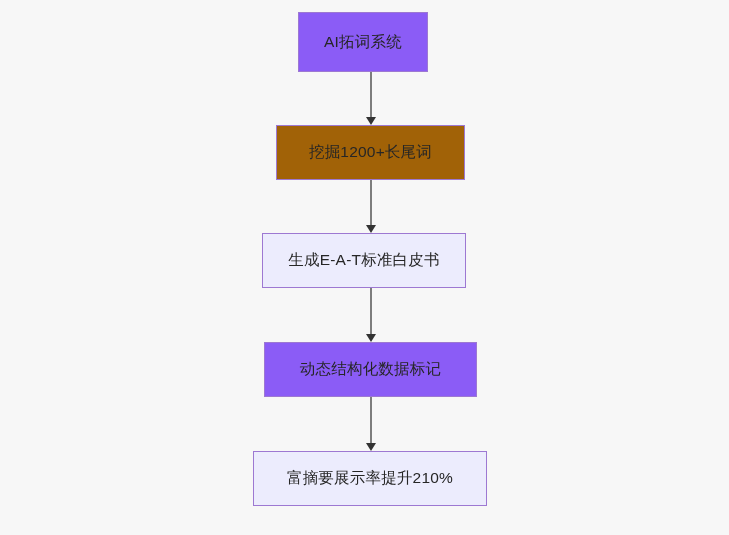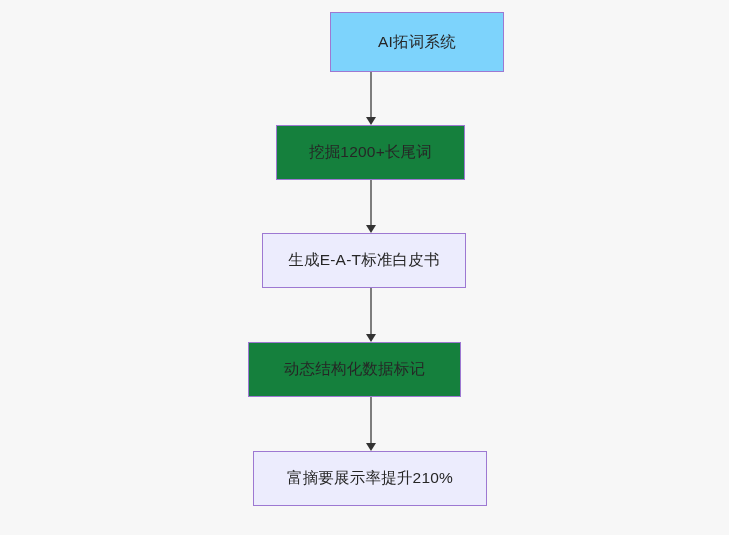"AI拓词系统" div.node { background: #7dd3fc -> #8b5cf6; margin-left: 32px -> none; width: 174px -> 130px }
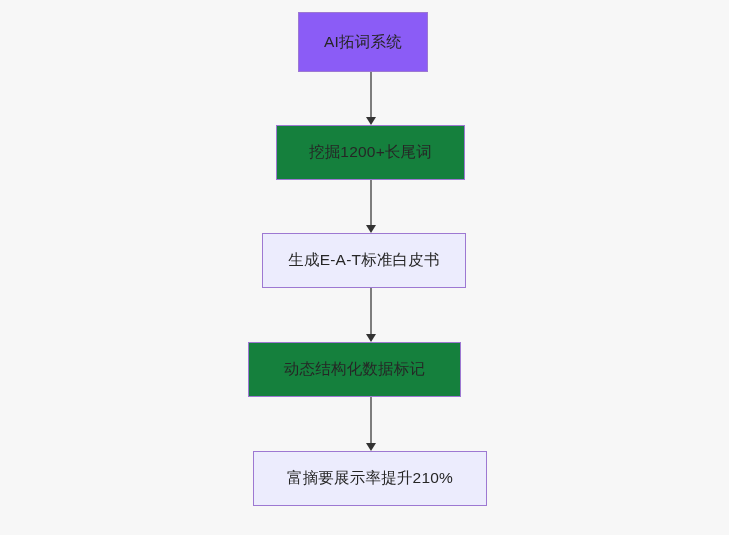"挖掘1200+长尾词" div.node { background: #15803d -> #a16207 }
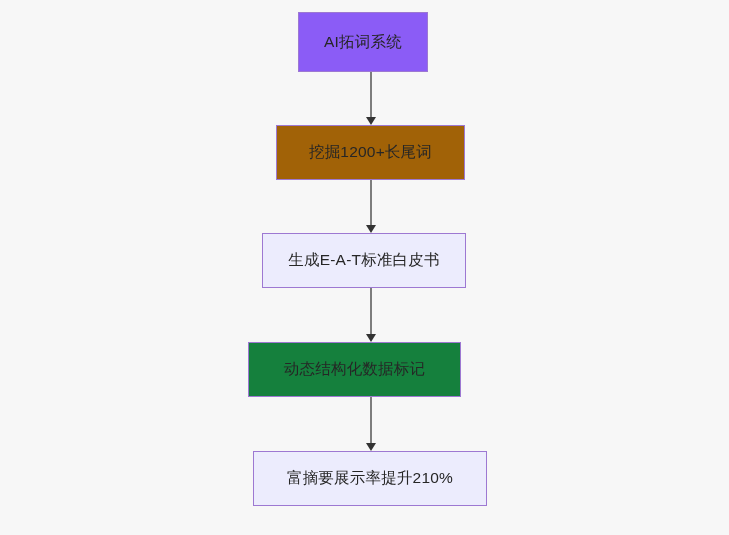"动态结构化数据标记" div.node { background: #15803d -> #8b5cf6; left: 248px -> 264px }
